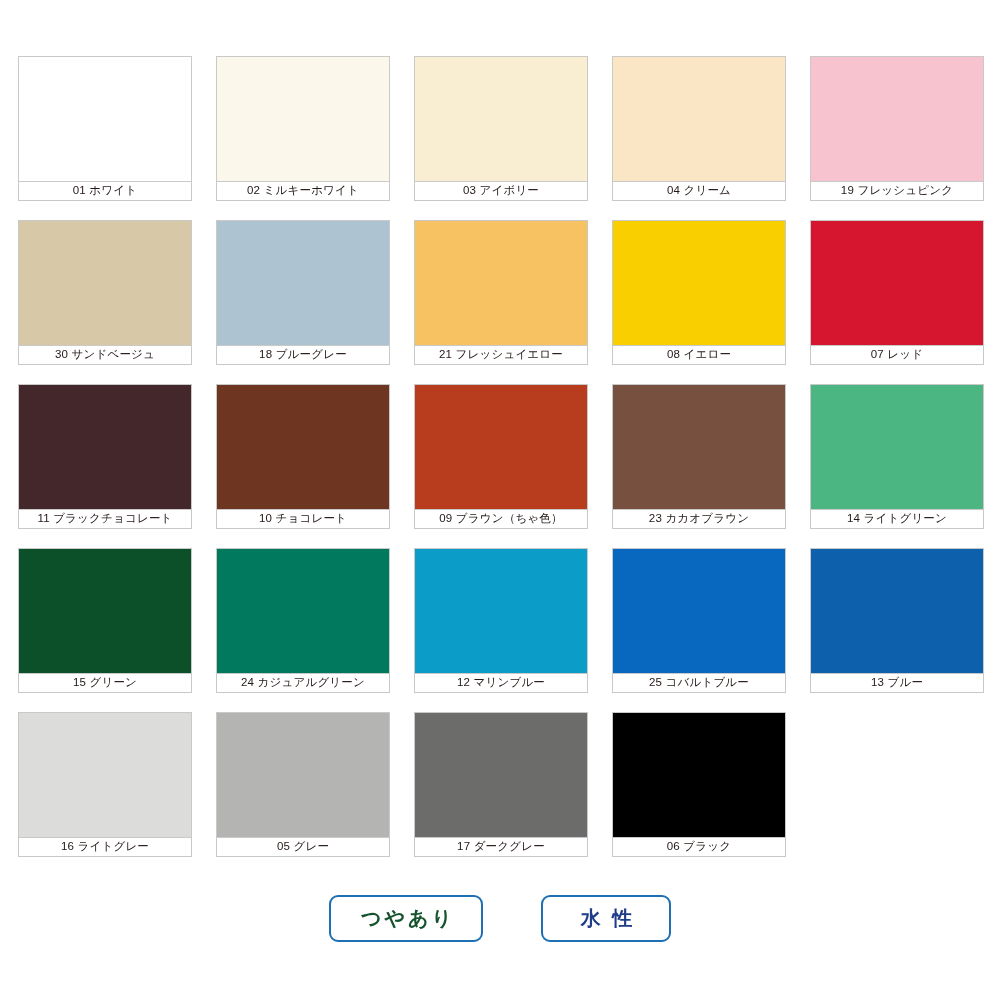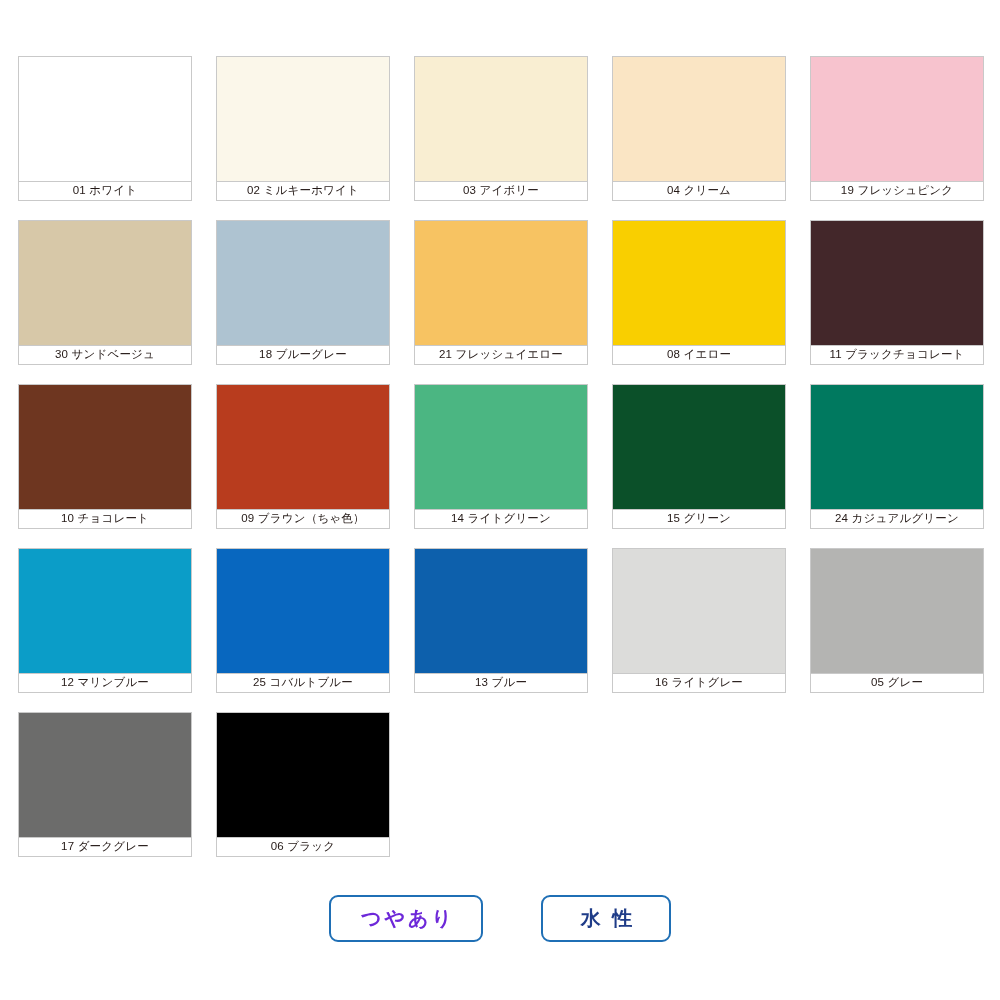"07 レッド" div.swatch { html: none -> <div> <div></div> <div>07 レッド</div> </div> }
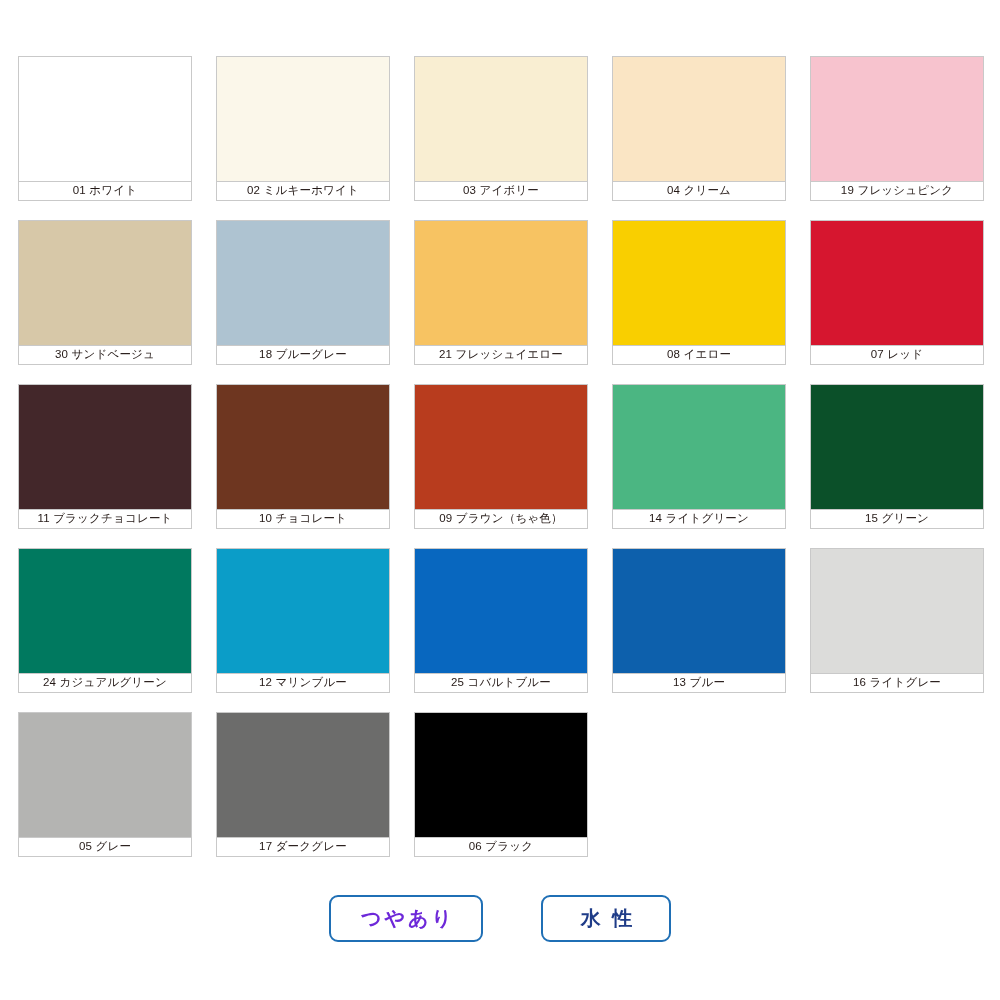"23 カカオブラウン" div.swatch { html: none -> <div> <div></div> <div>23 カカオブラウン</div> </div> }
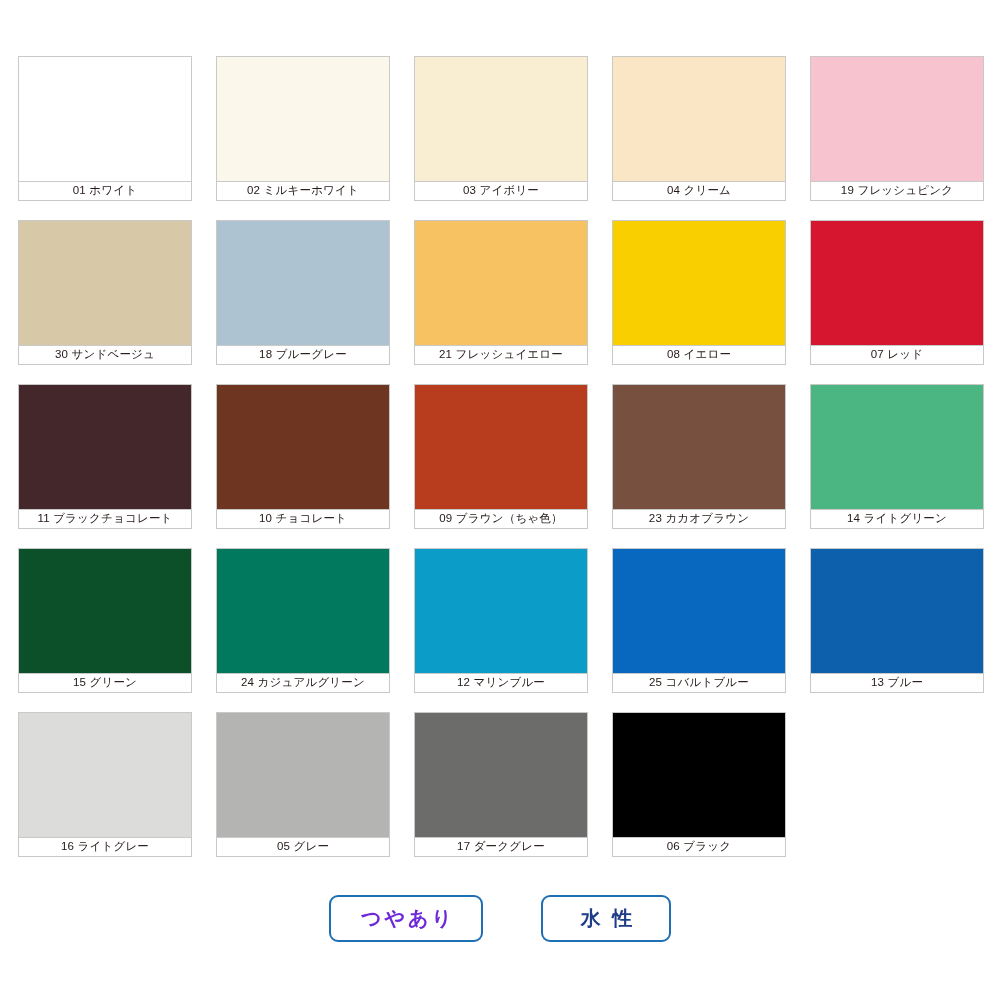"つやあり" div.pill { color: #6d28d9 -> #14532d }
